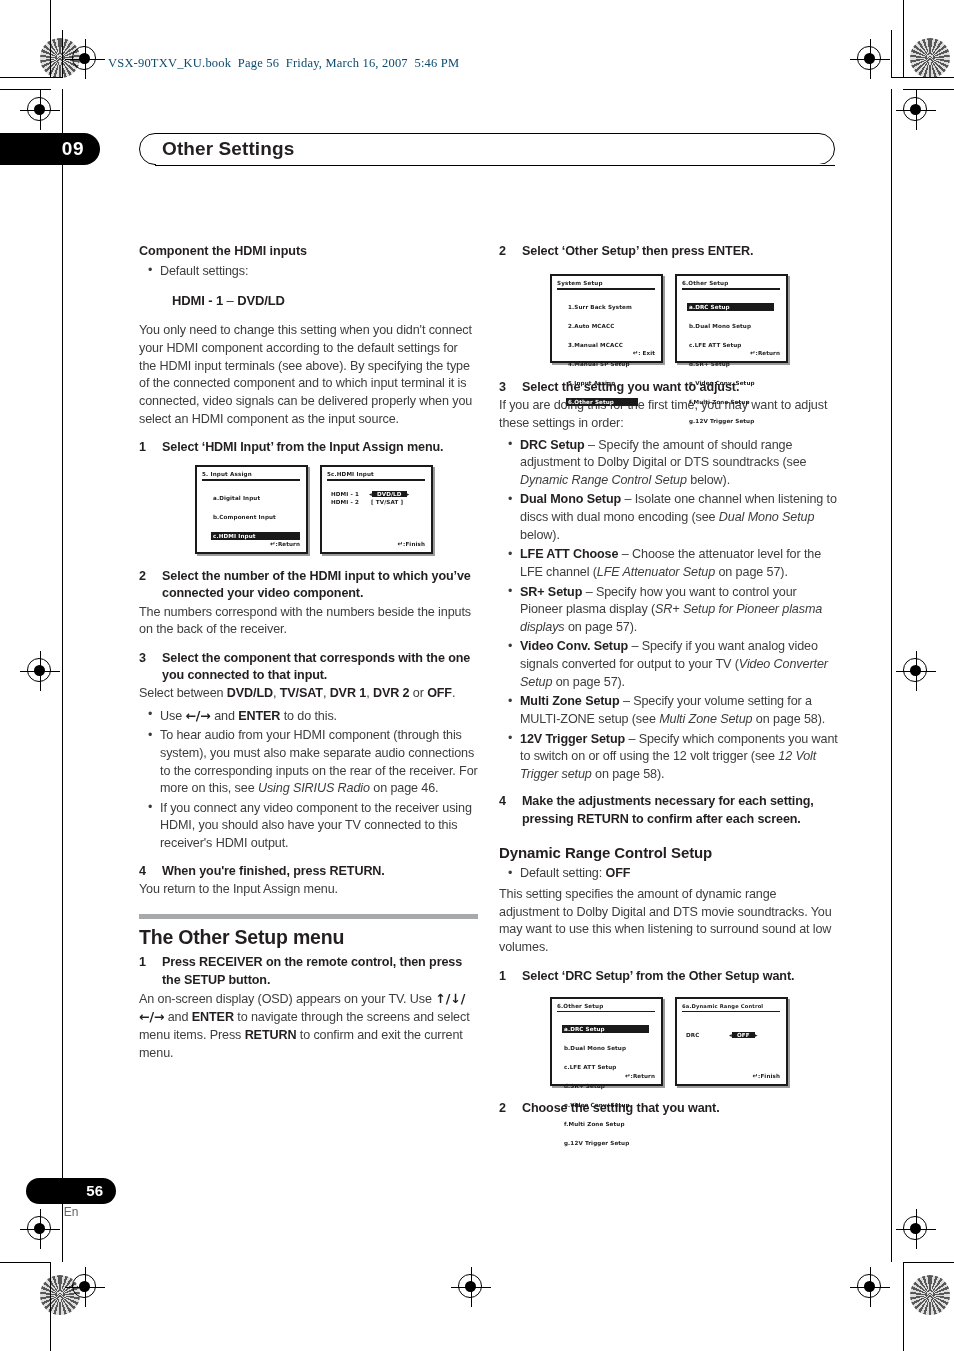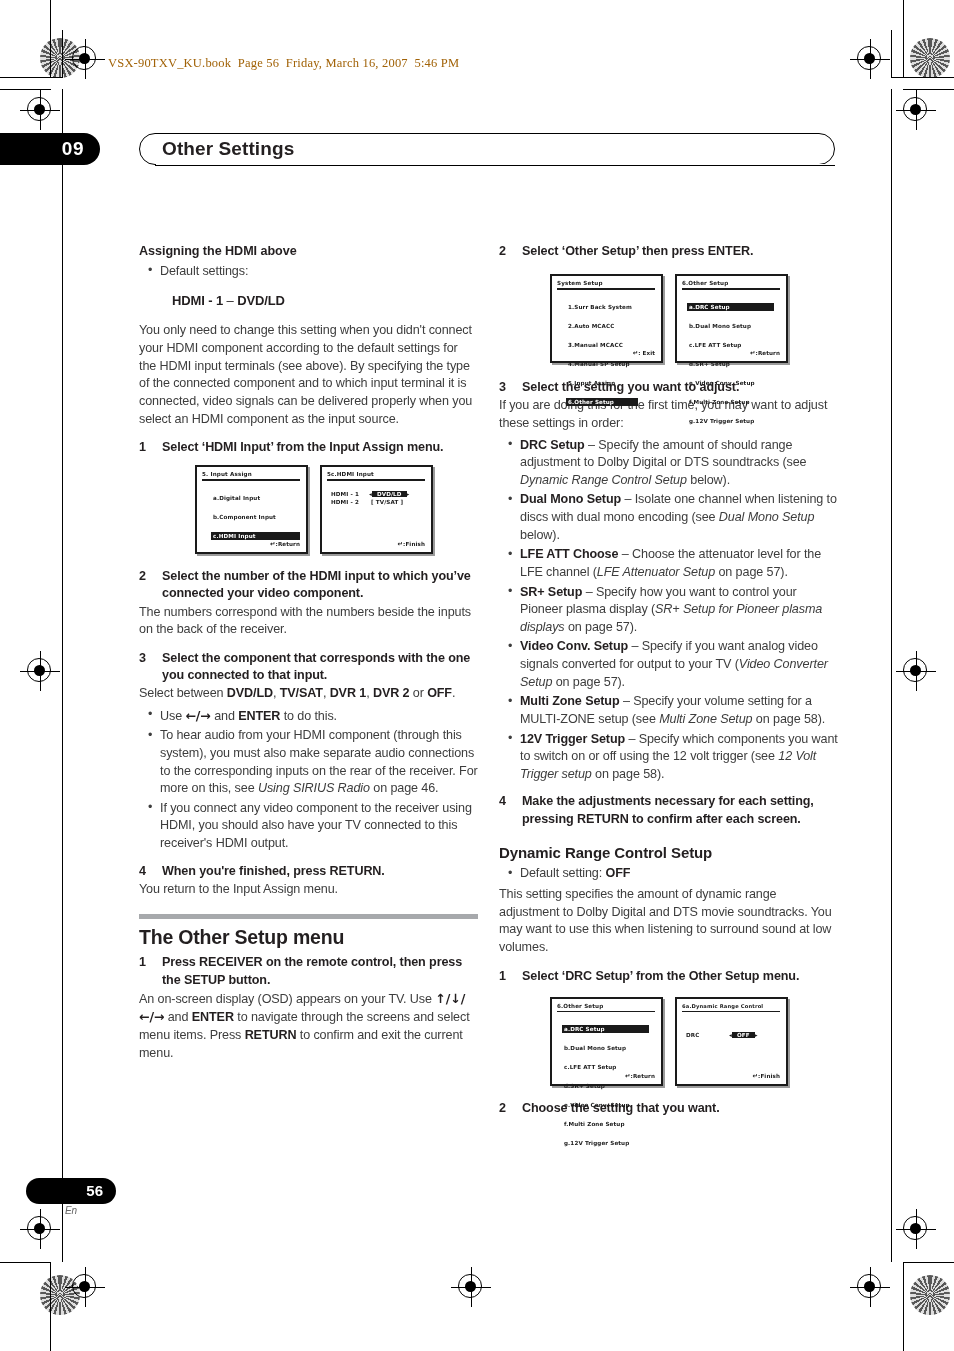"VSX-90TXV_KU.book Page 56 Friday, March" .filehdr { color: #a16207 -> #0c4a6e }
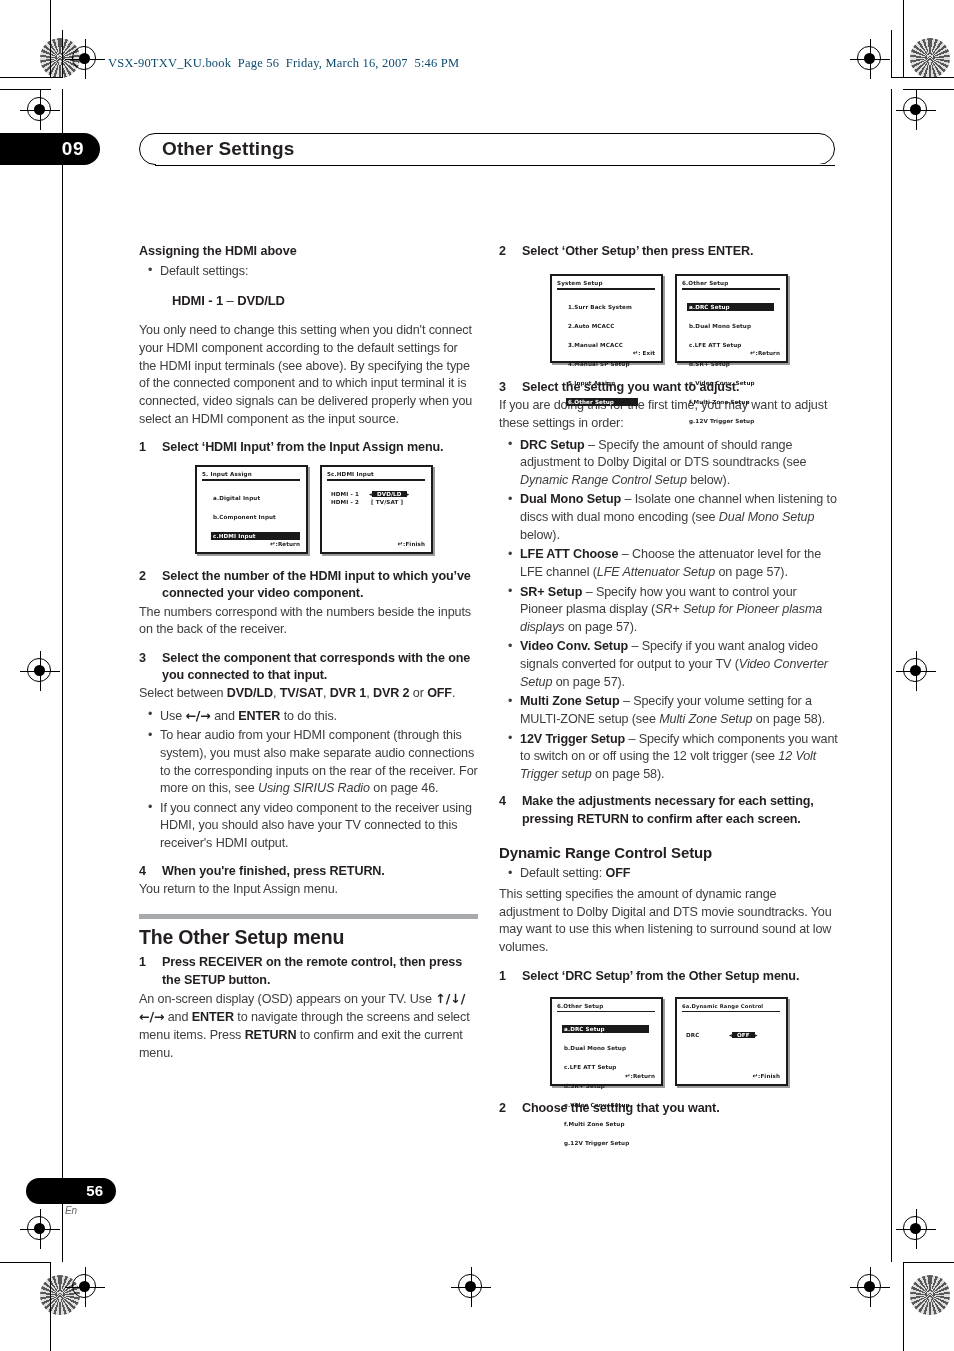"Assigning the HDMI above" h3.h-sub { text: Assigning the HDMI above -> Component the HDMI inputs }
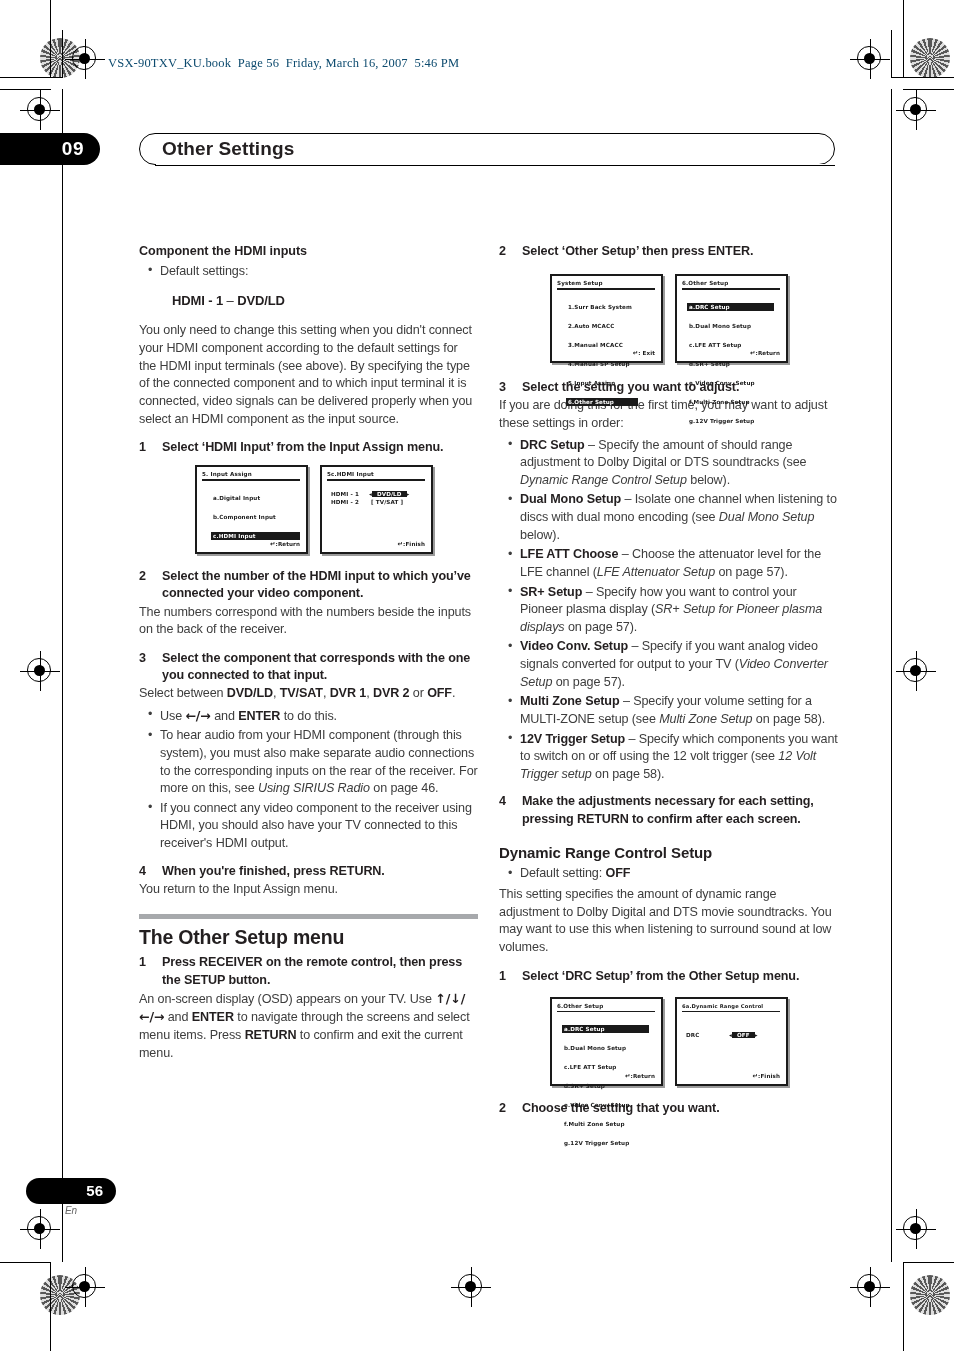"Select ‘DRC Setup’ from the" span.txt { text: menu -> want }
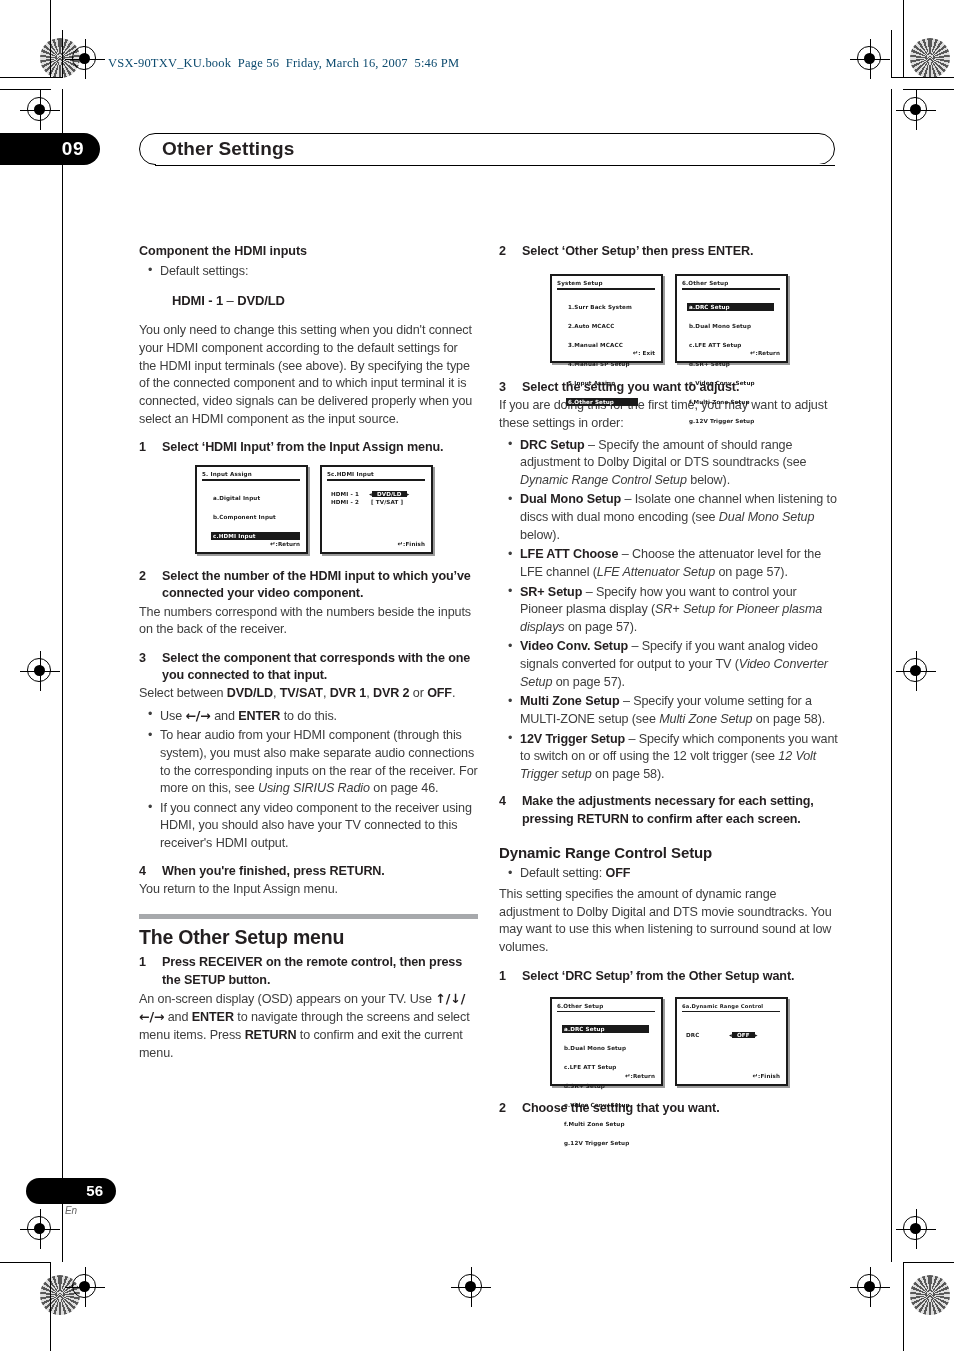"En" .pagenum-lang { font-size: 10px -> 12px; font-style: italic -> none }
